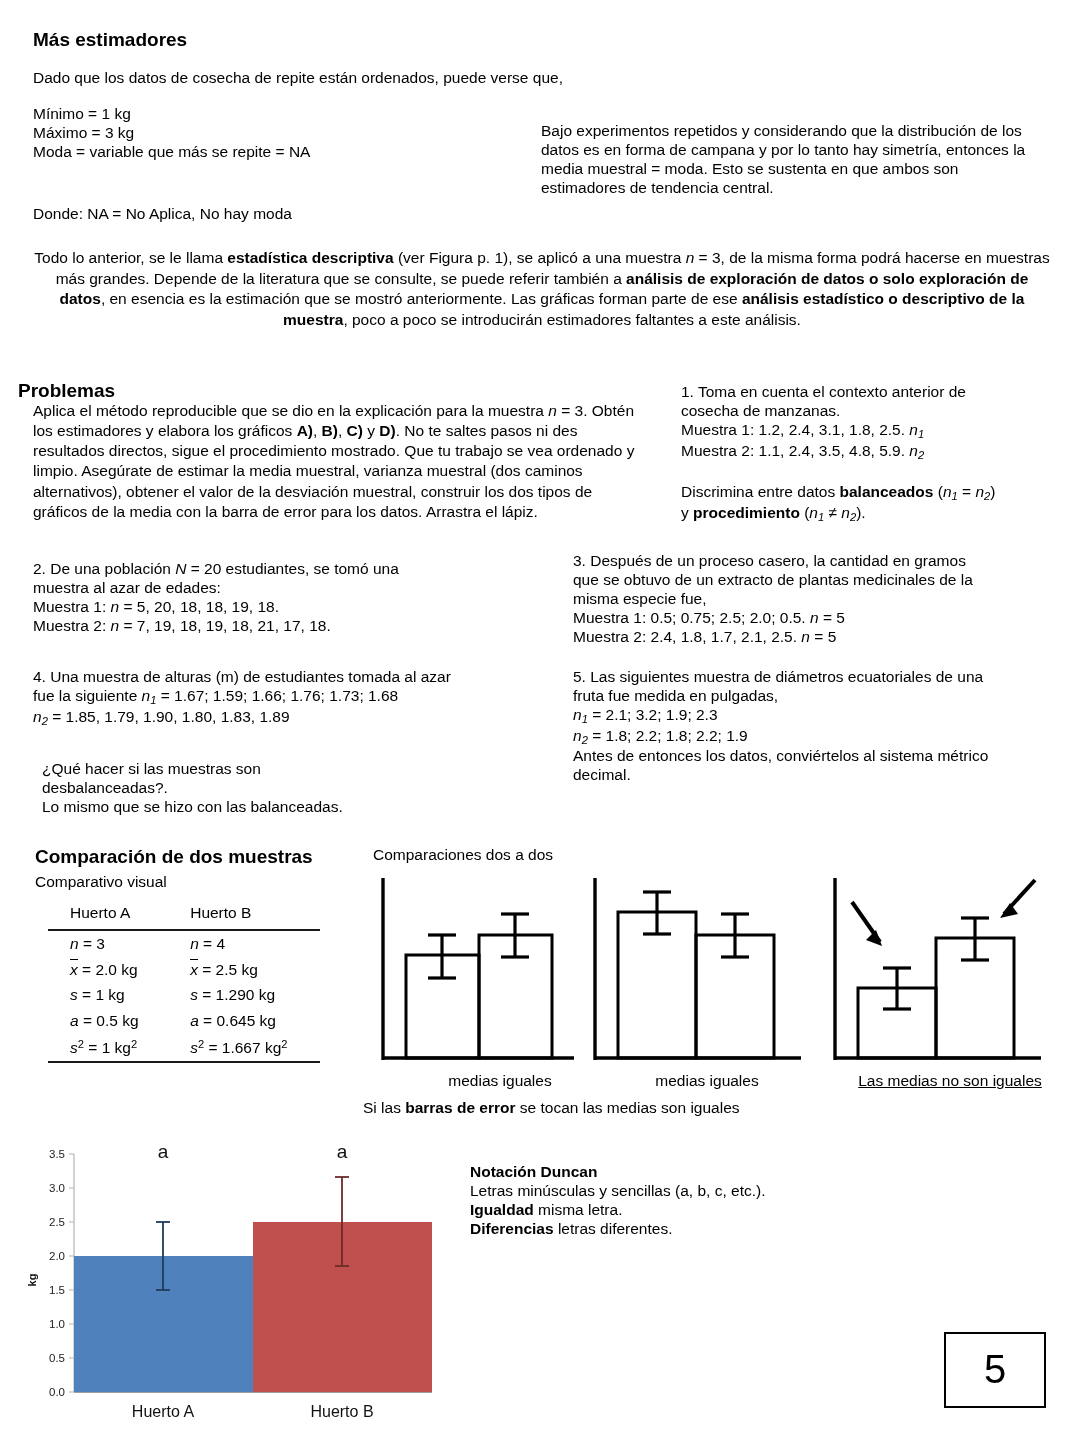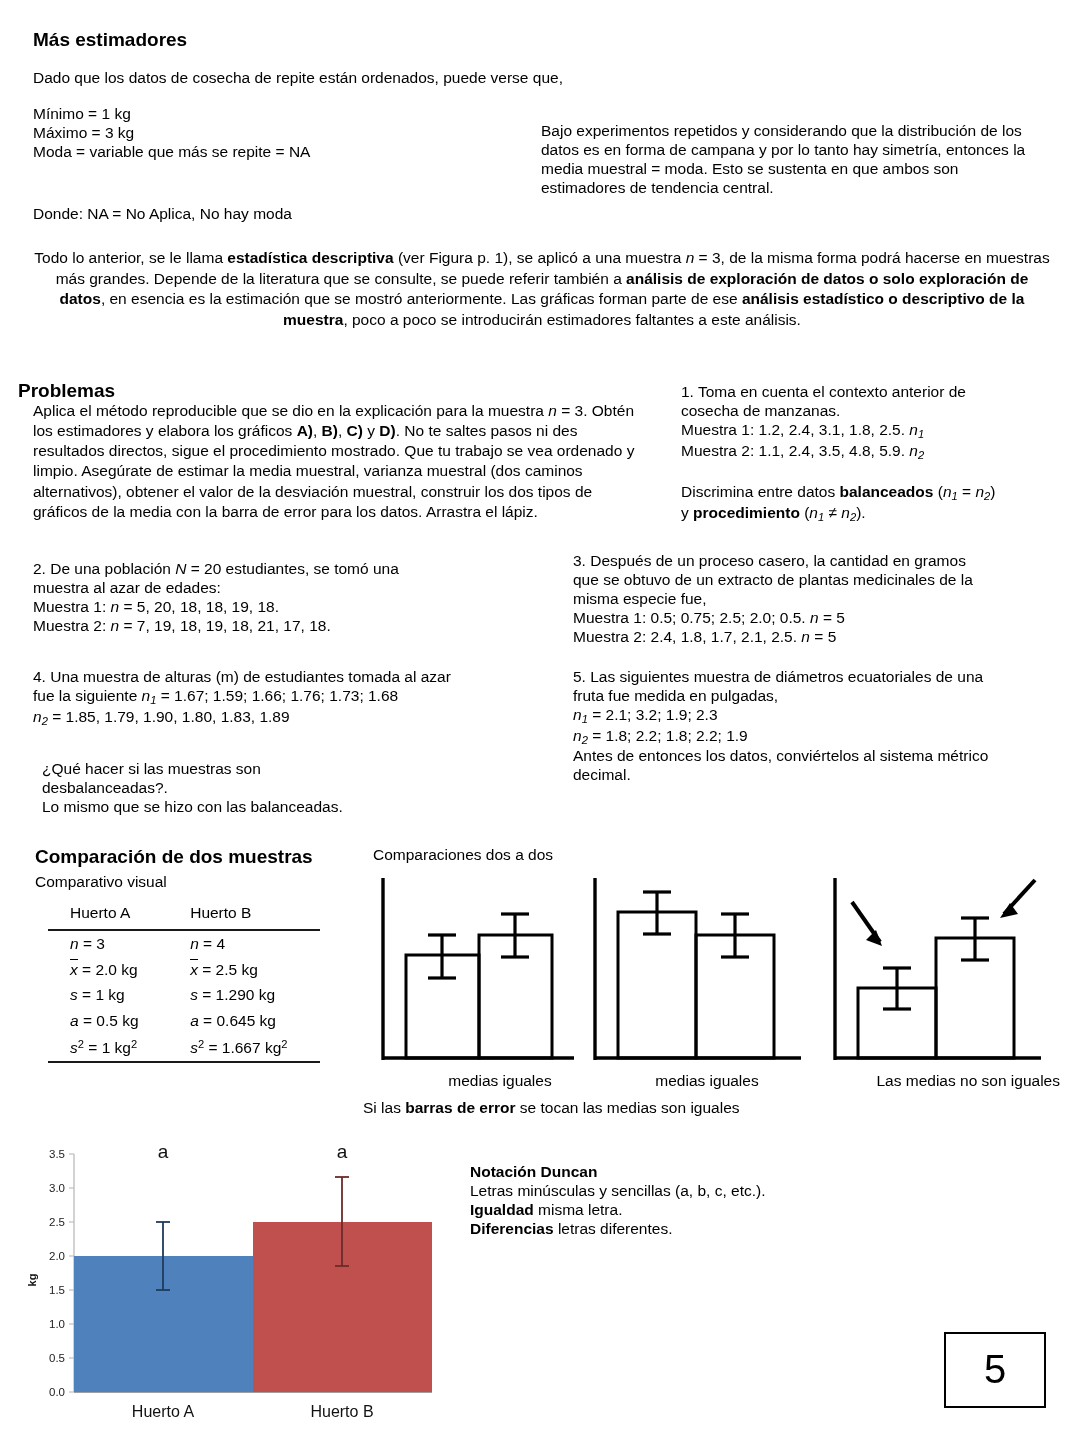"Las medias no son iguales" div.abs { text-align: right -> center; text-decoration: none -> underline }
